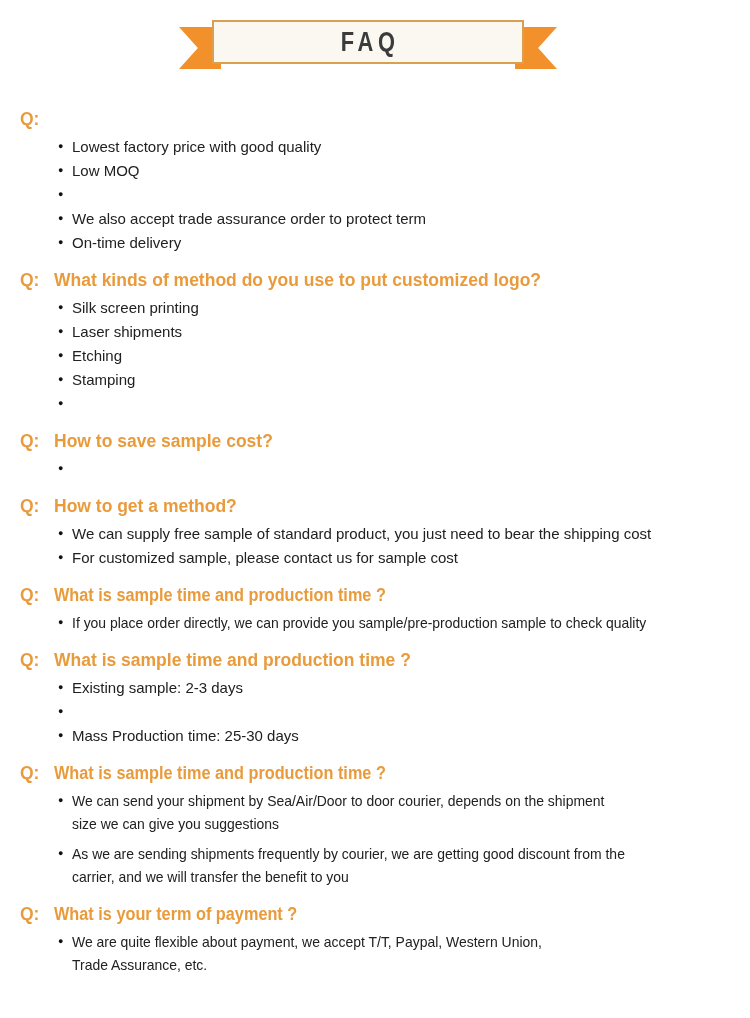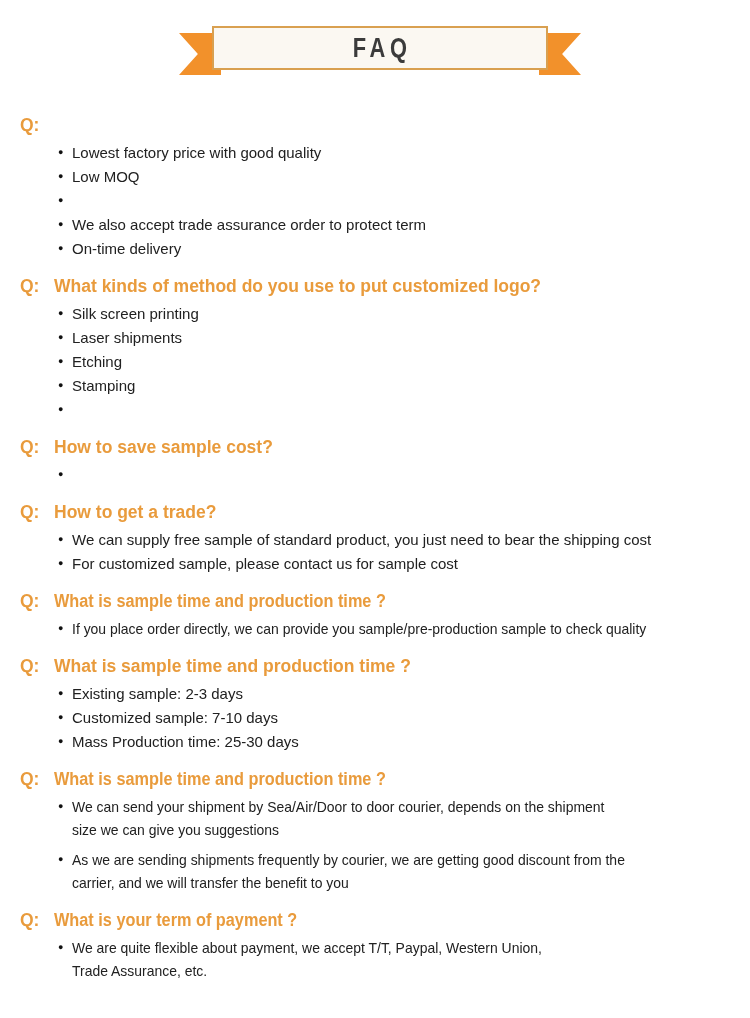"FAQ" .ribbon-wrap { margin: 26px 0 0 212px -> 20px 0 0 212px; width: 336px -> 312px }
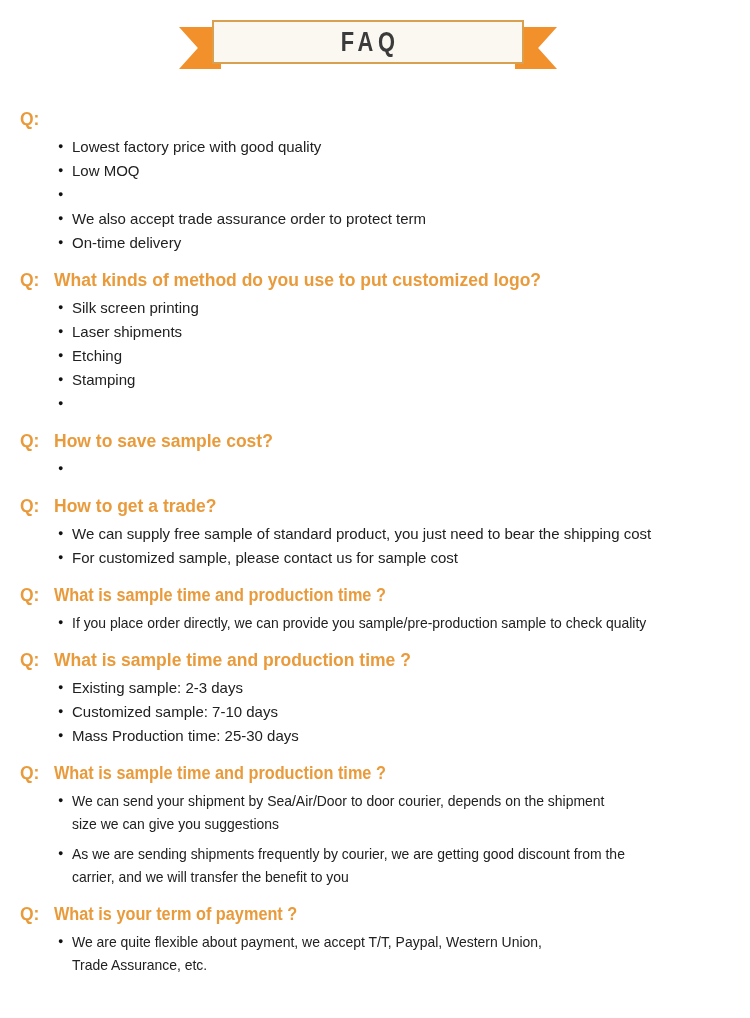"How to get a trade?" span.q-text { text: trade -> method }
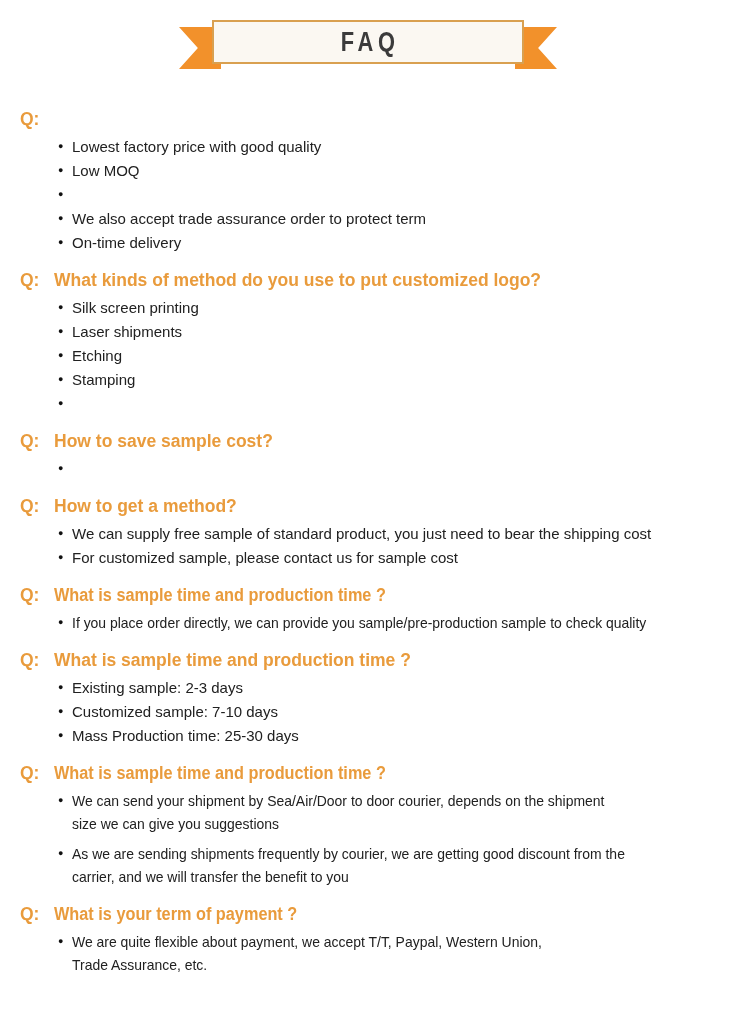"Customized sample: 7-10 days" span.text { html: <span>Customized sample: 7-10 days</span> -> none }
